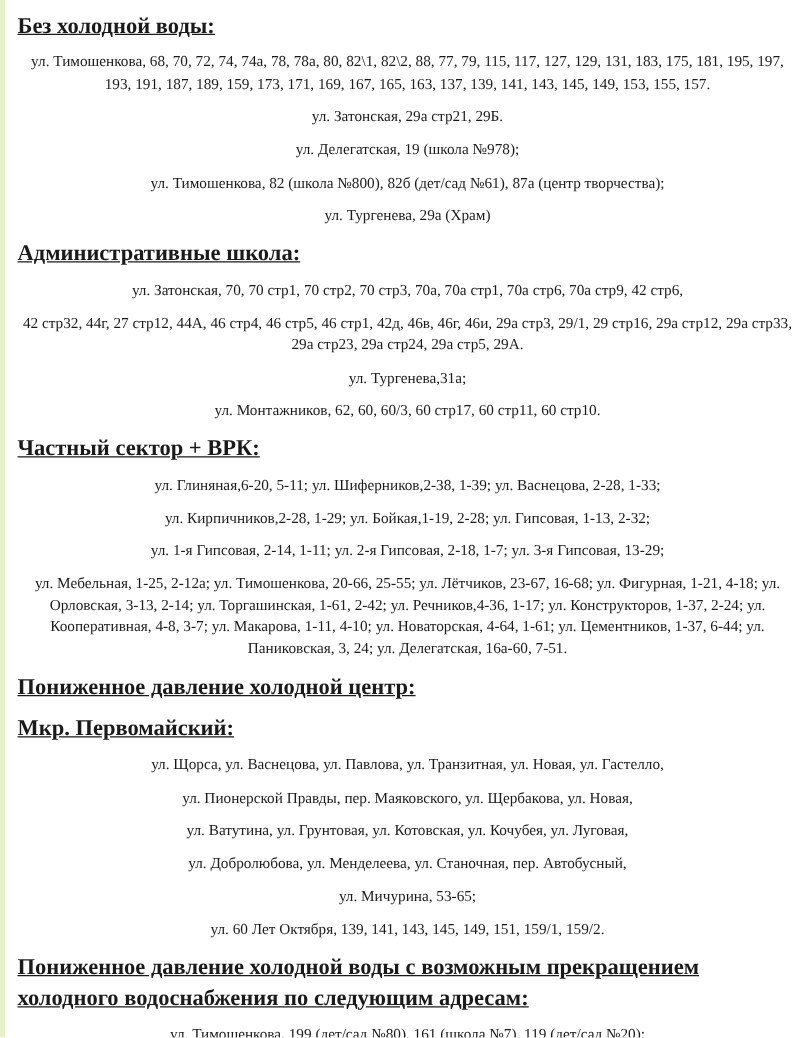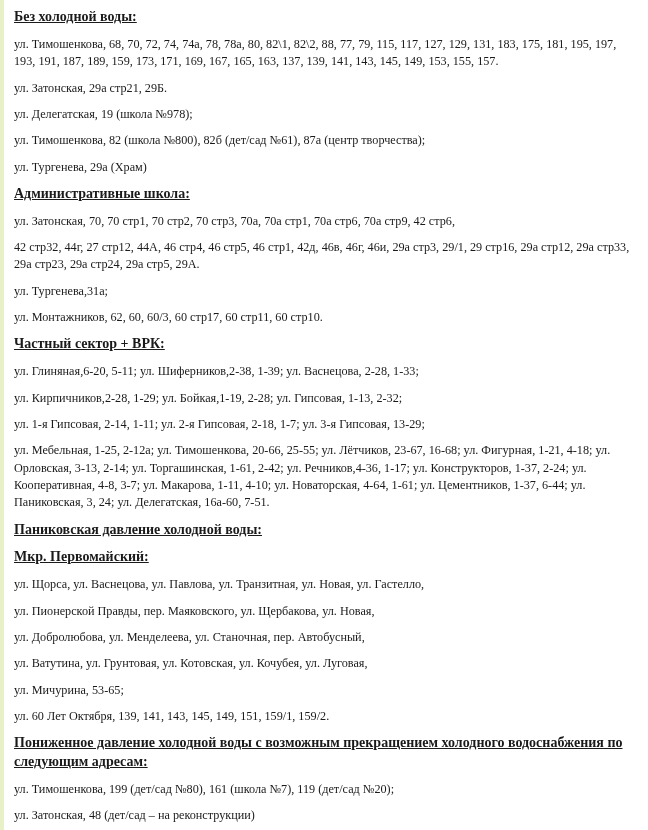"Без холодной воды:" .heading { font-size: 14px -> 18px }
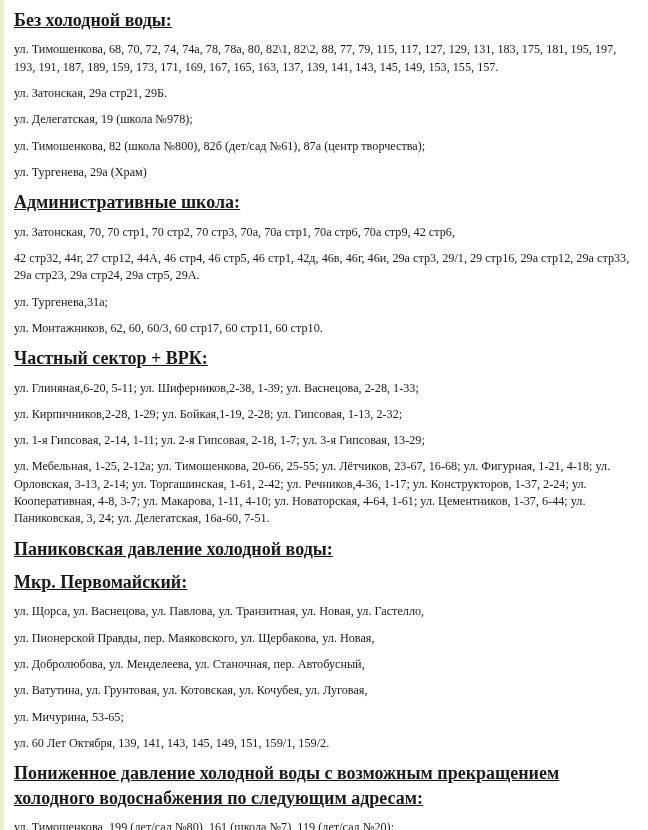"ул. Тимошенкова, 68, 70, 72," .para { text-align: left -> center }
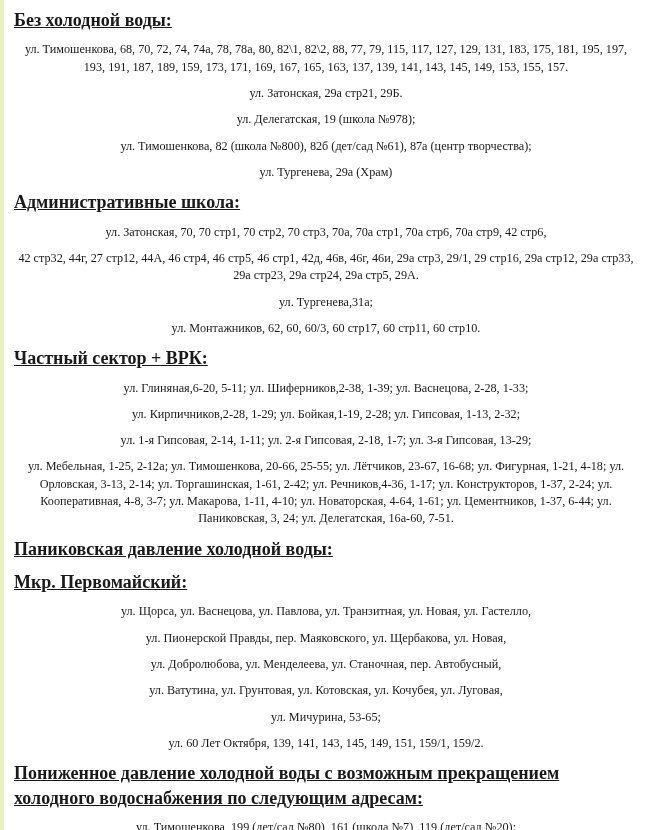"Паниковская давление холодной воды:" div.heading { text: Паниковская давление холодной воды -> Пониженное давление холодной центр }
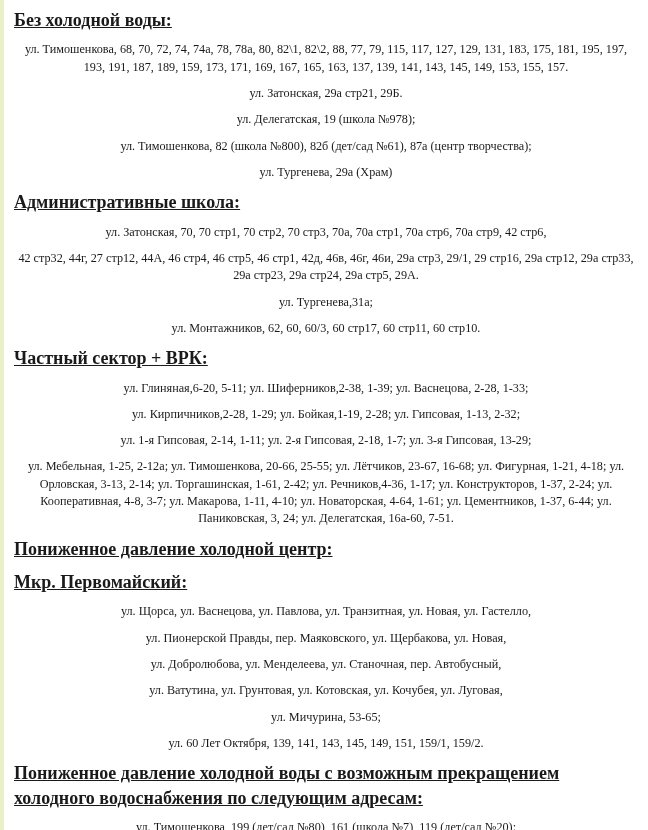"ул. Добролюбова, ул. Менделеева, ул." p.para { order: before "ул. Ватутина, ул. Грунтовая, ул." -> after "ул. Ватутина, ул. Грунтовая, ул." }
